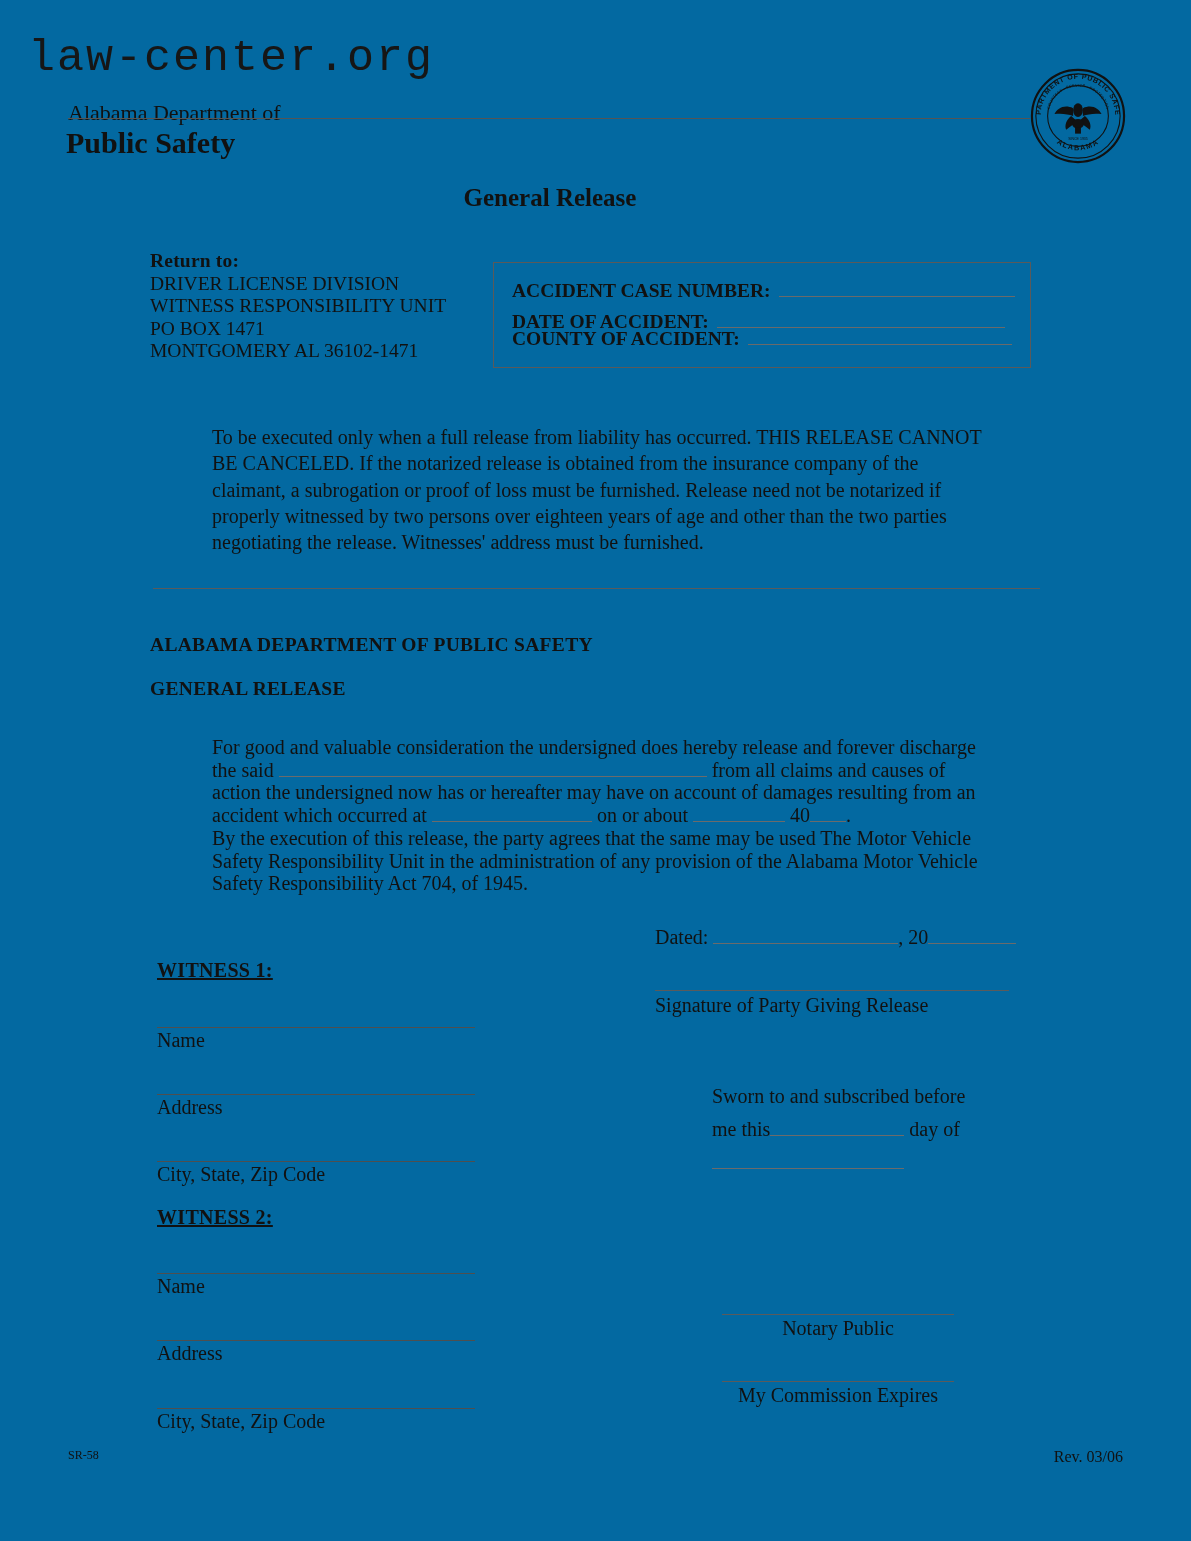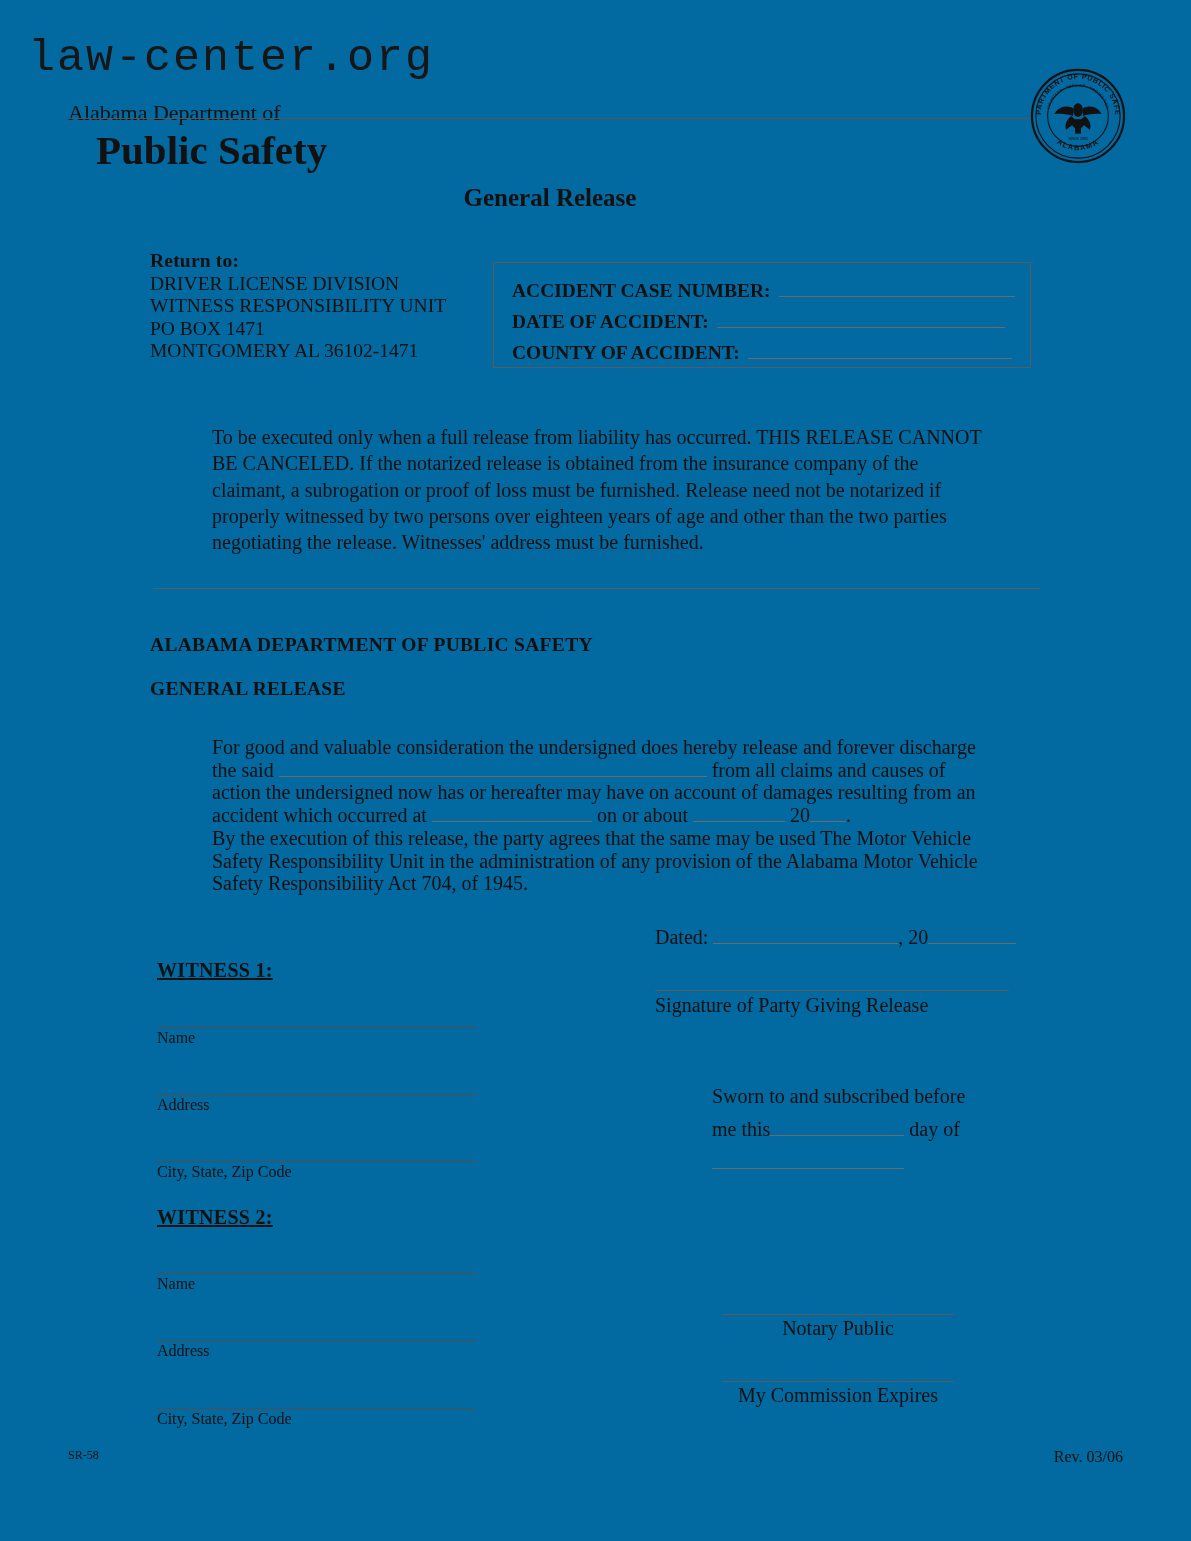"Public Safety" .dept-main { font-size: 41px -> 30px; margin-left: 30px -> none }
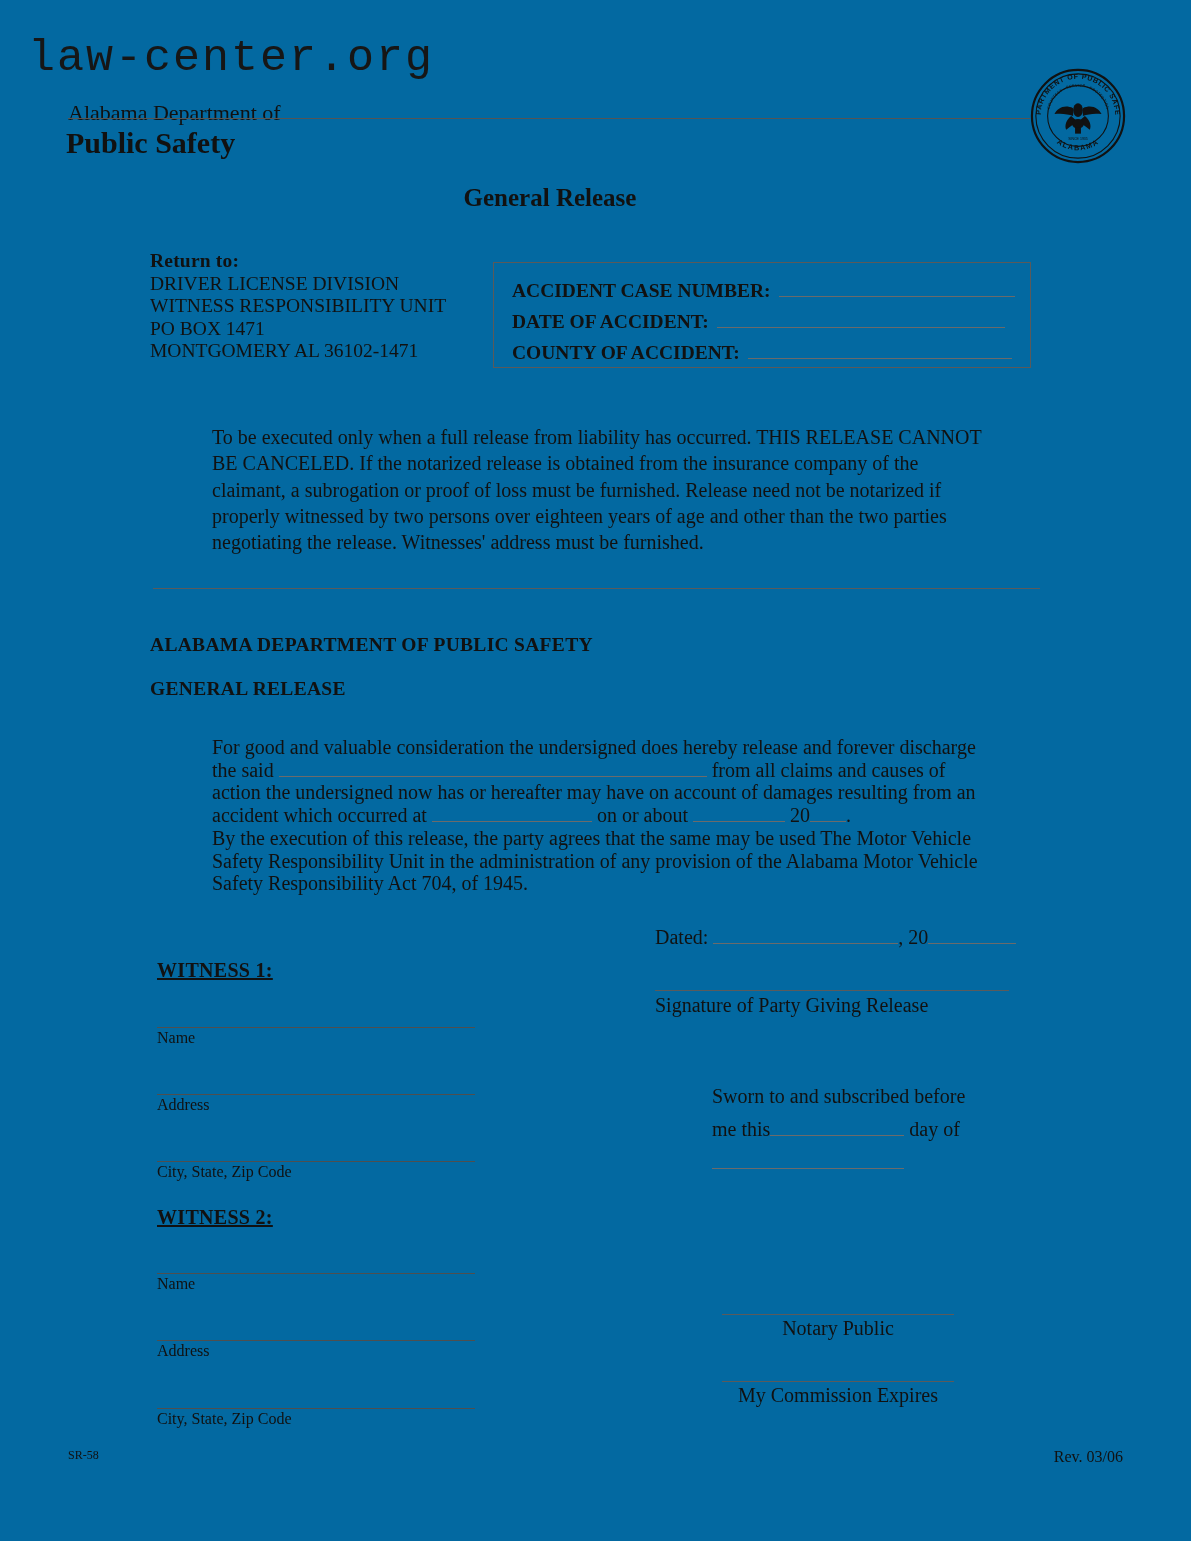"COUNTY OF ACCIDENT:" .acc-r3 { top: 79px -> 65px }
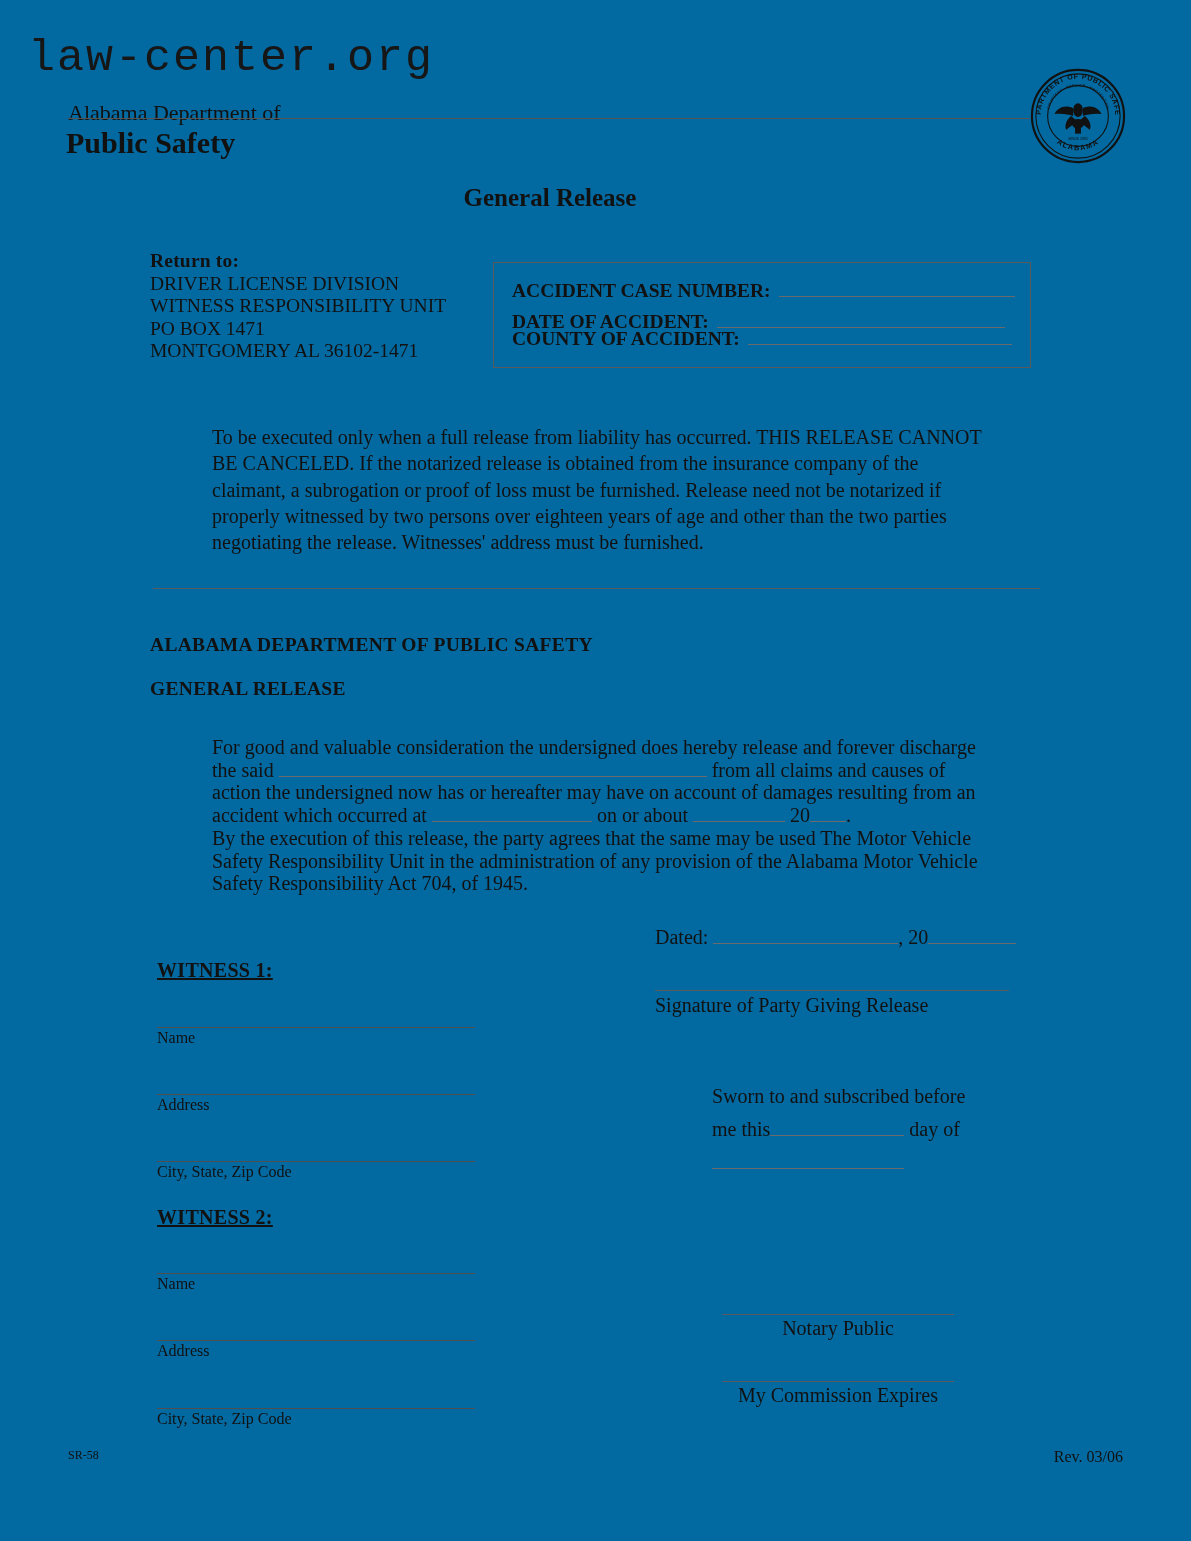"20" span { text: 20 -> 40 }
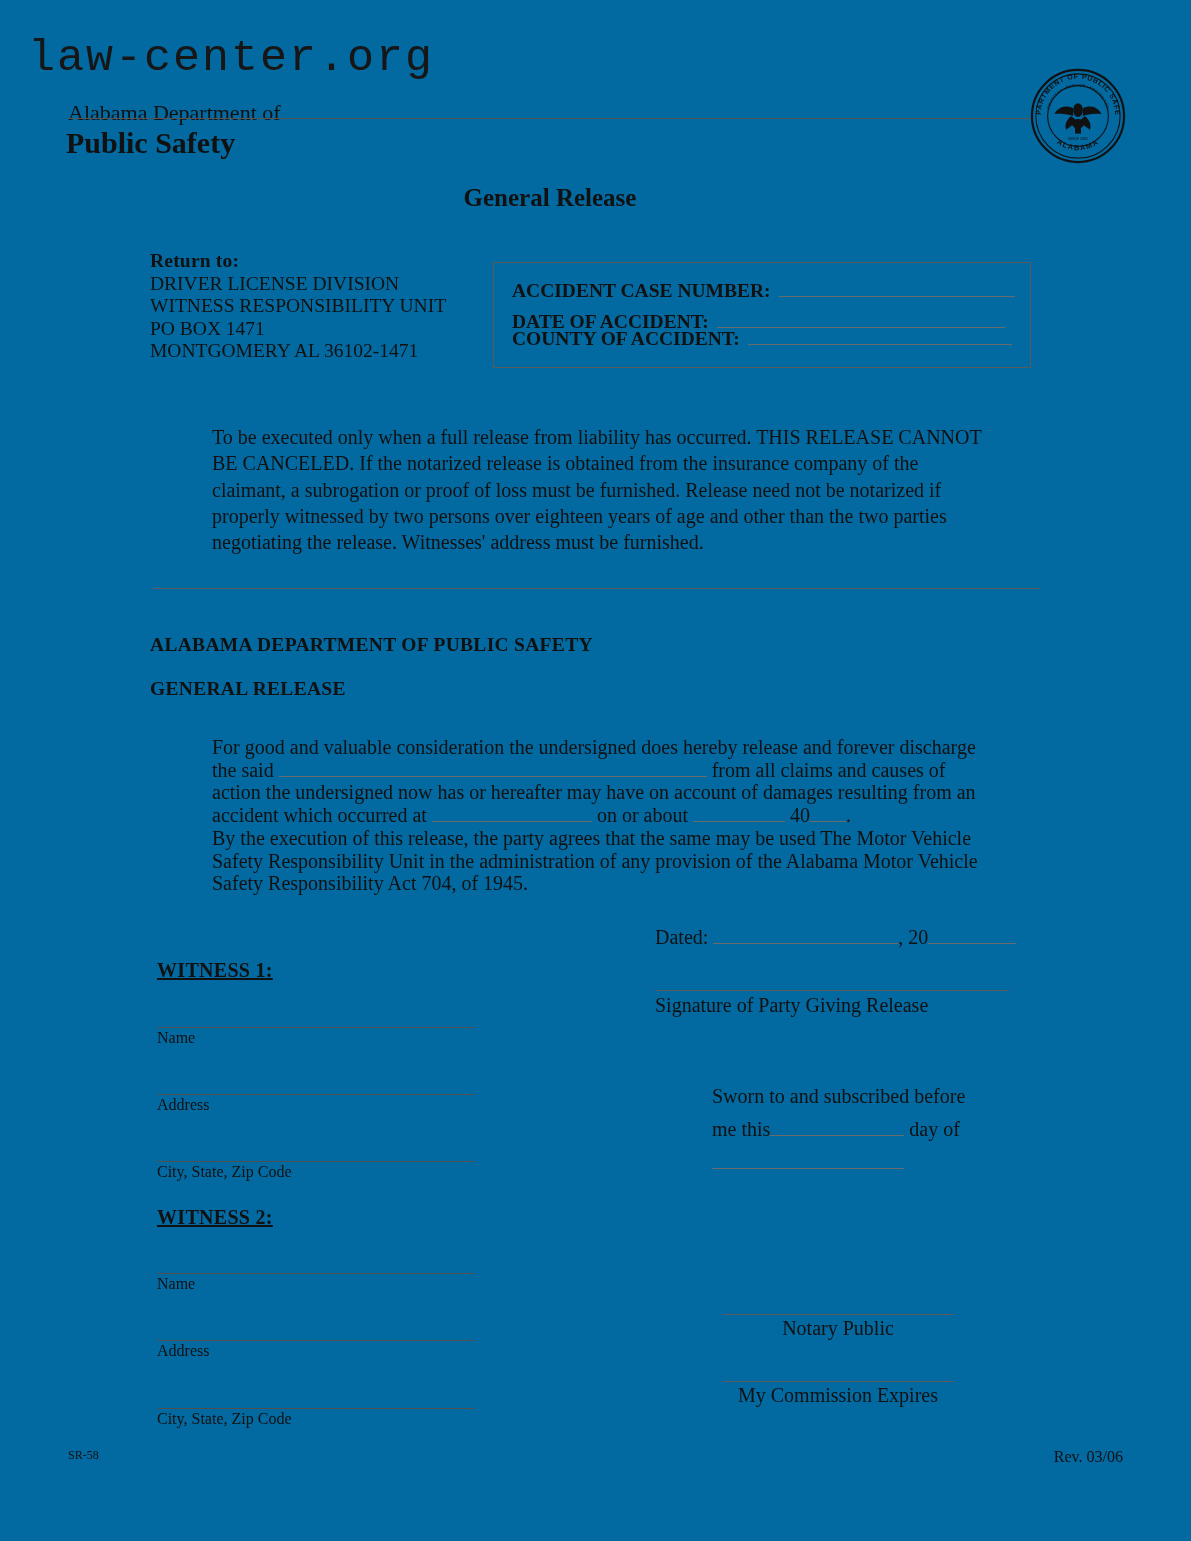"Name" .w-label { font-size: 16px -> 20px }
